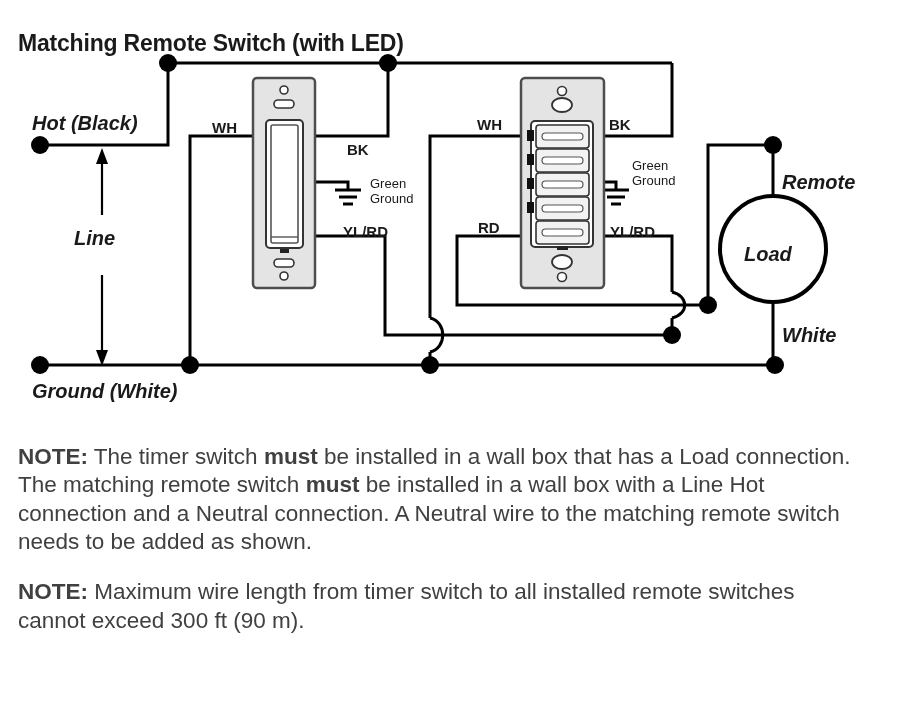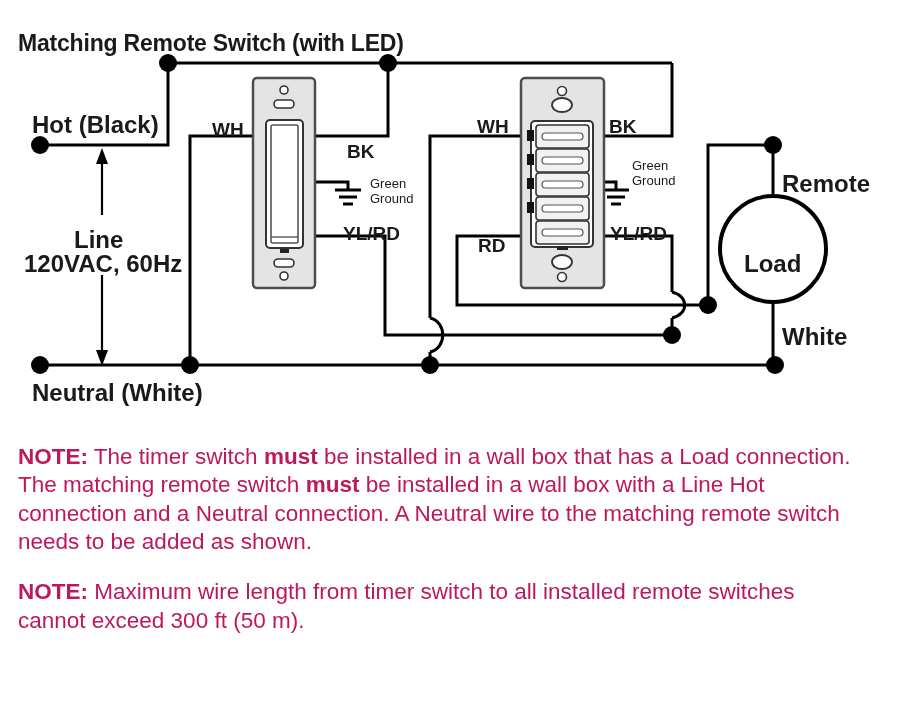"Hot (Black)" .big { font-size: 24px -> 20px; font-style: none -> italic }
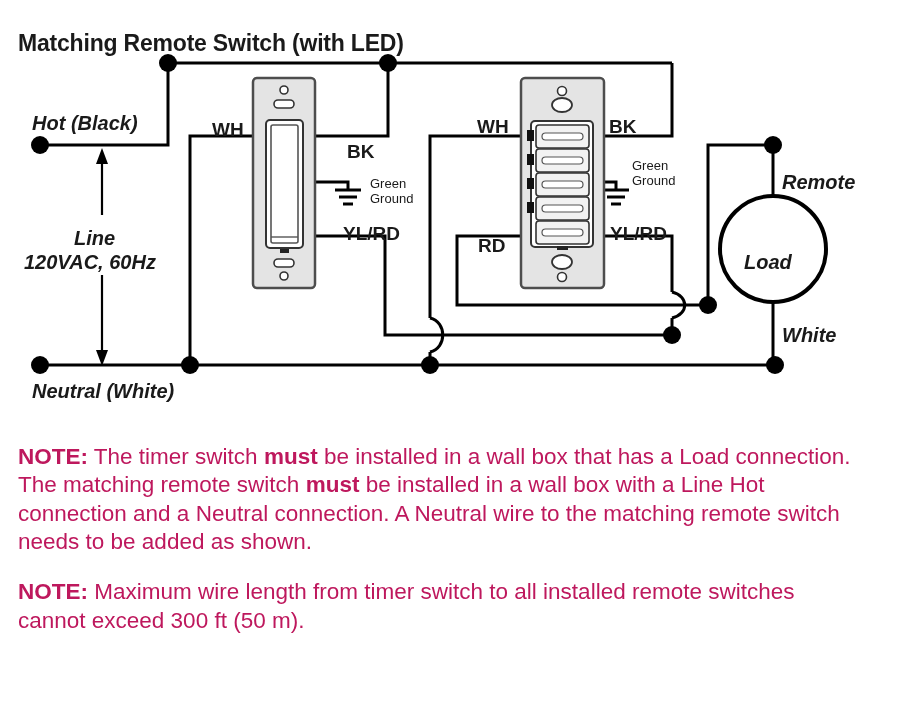"WH" .mid { font-size: 19px -> 15px }
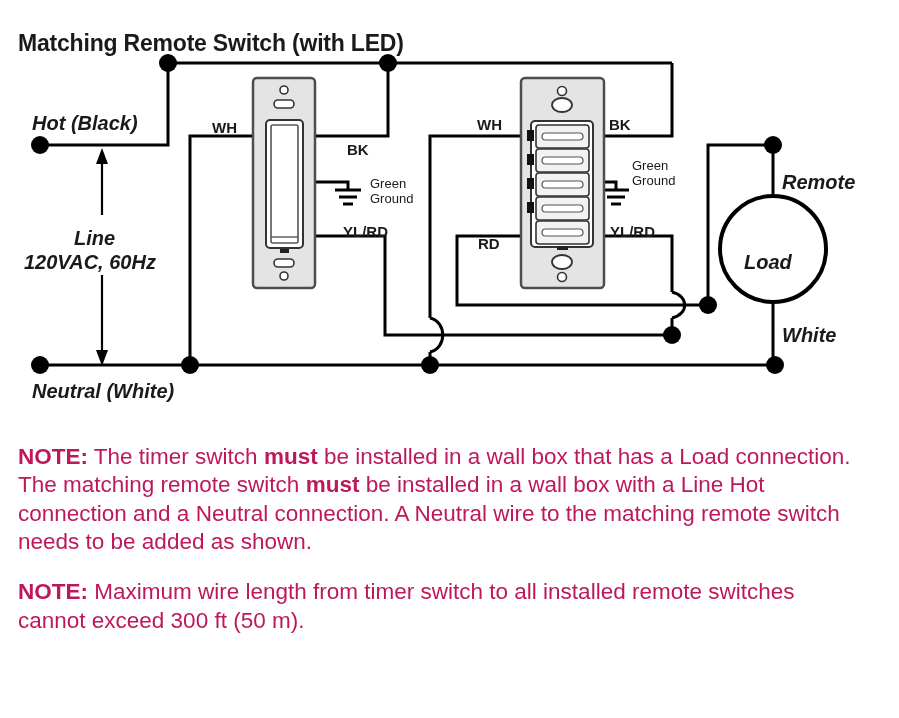"RD" div.lbl { top: 236px -> 220px }
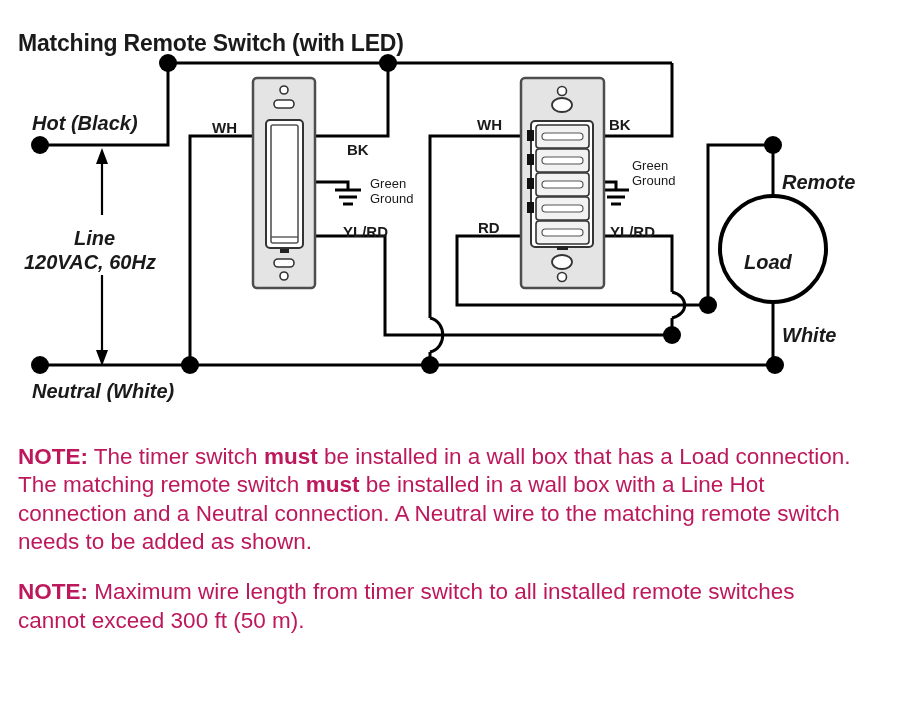"120VAC, 60Hz" div.lbl { html: <div>120VAC, 60Hz</div> -> none }
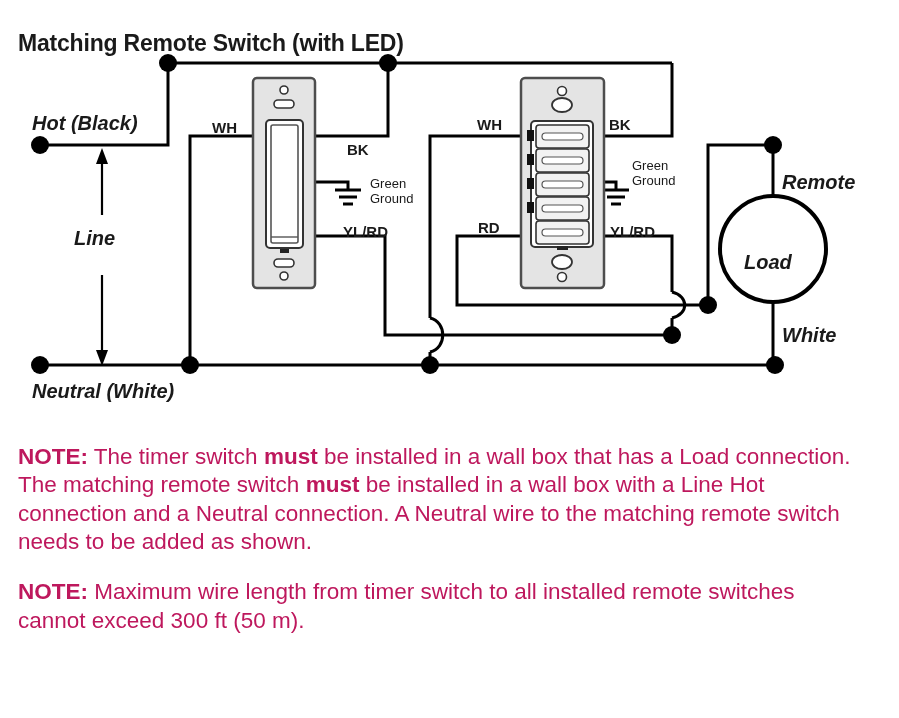"Load" div.lbl { top: 252px -> 244px }
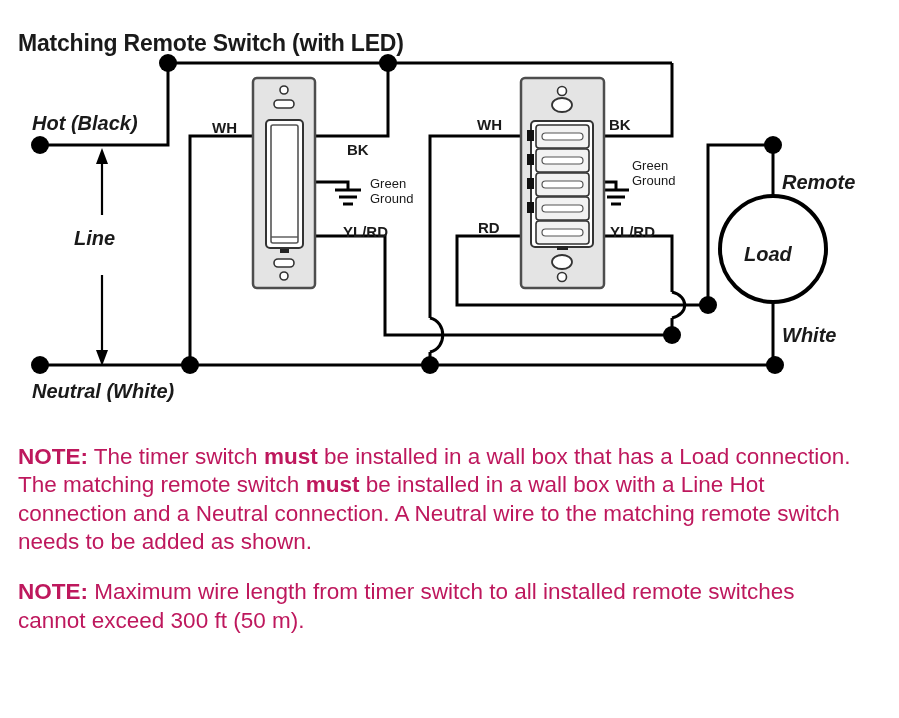"Neutral (White)" div.lbl { text: Neutral -> Ground }
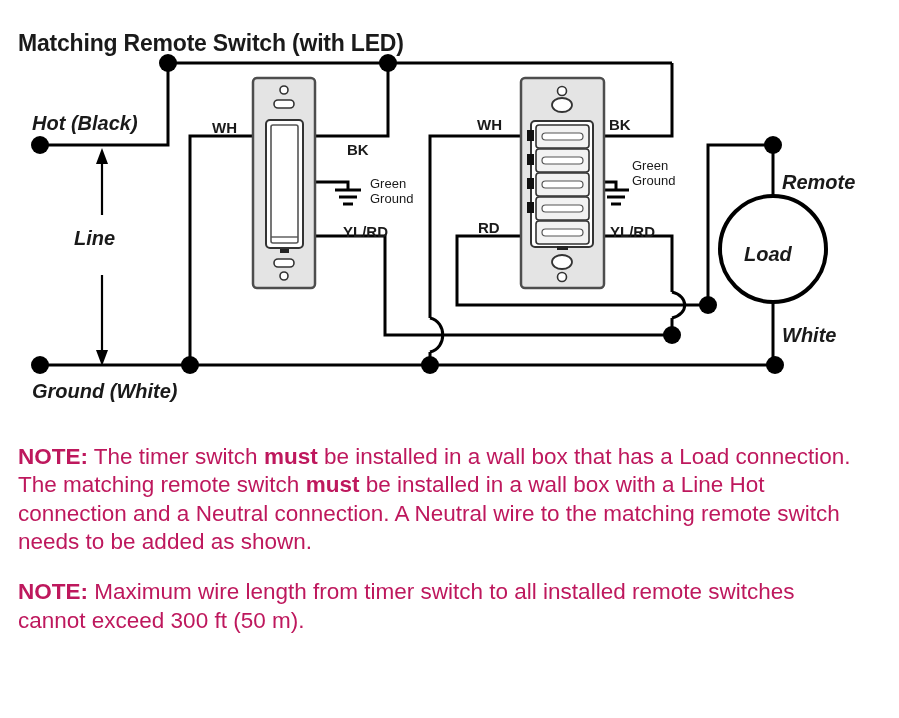"NOTE: The timer switch must" .para { color: #be185d -> #404040 }
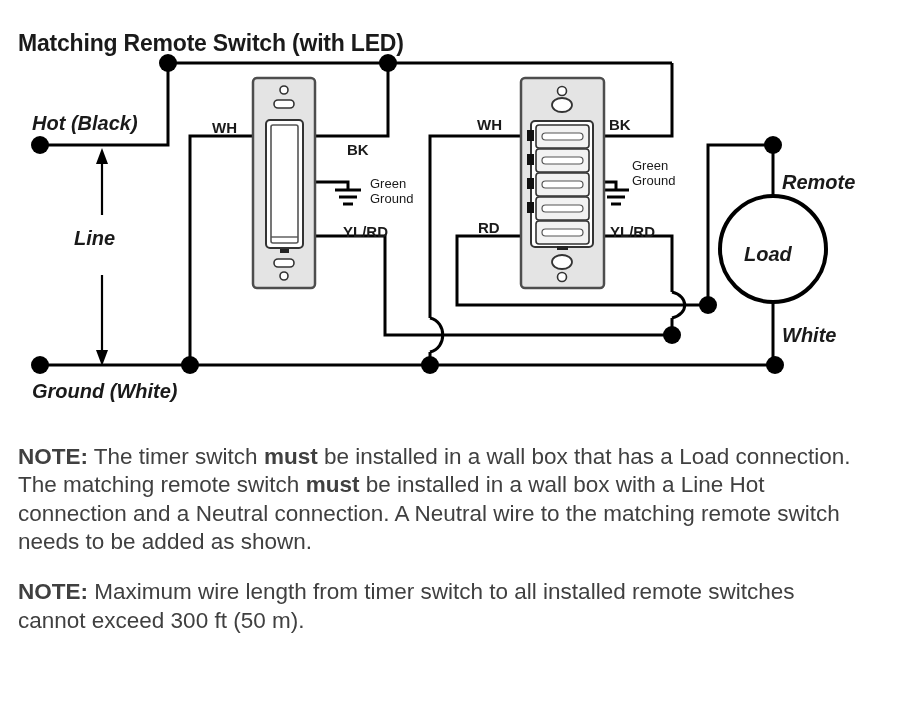"Maximum wire length from timer" span { text: 50 -> 90 }
